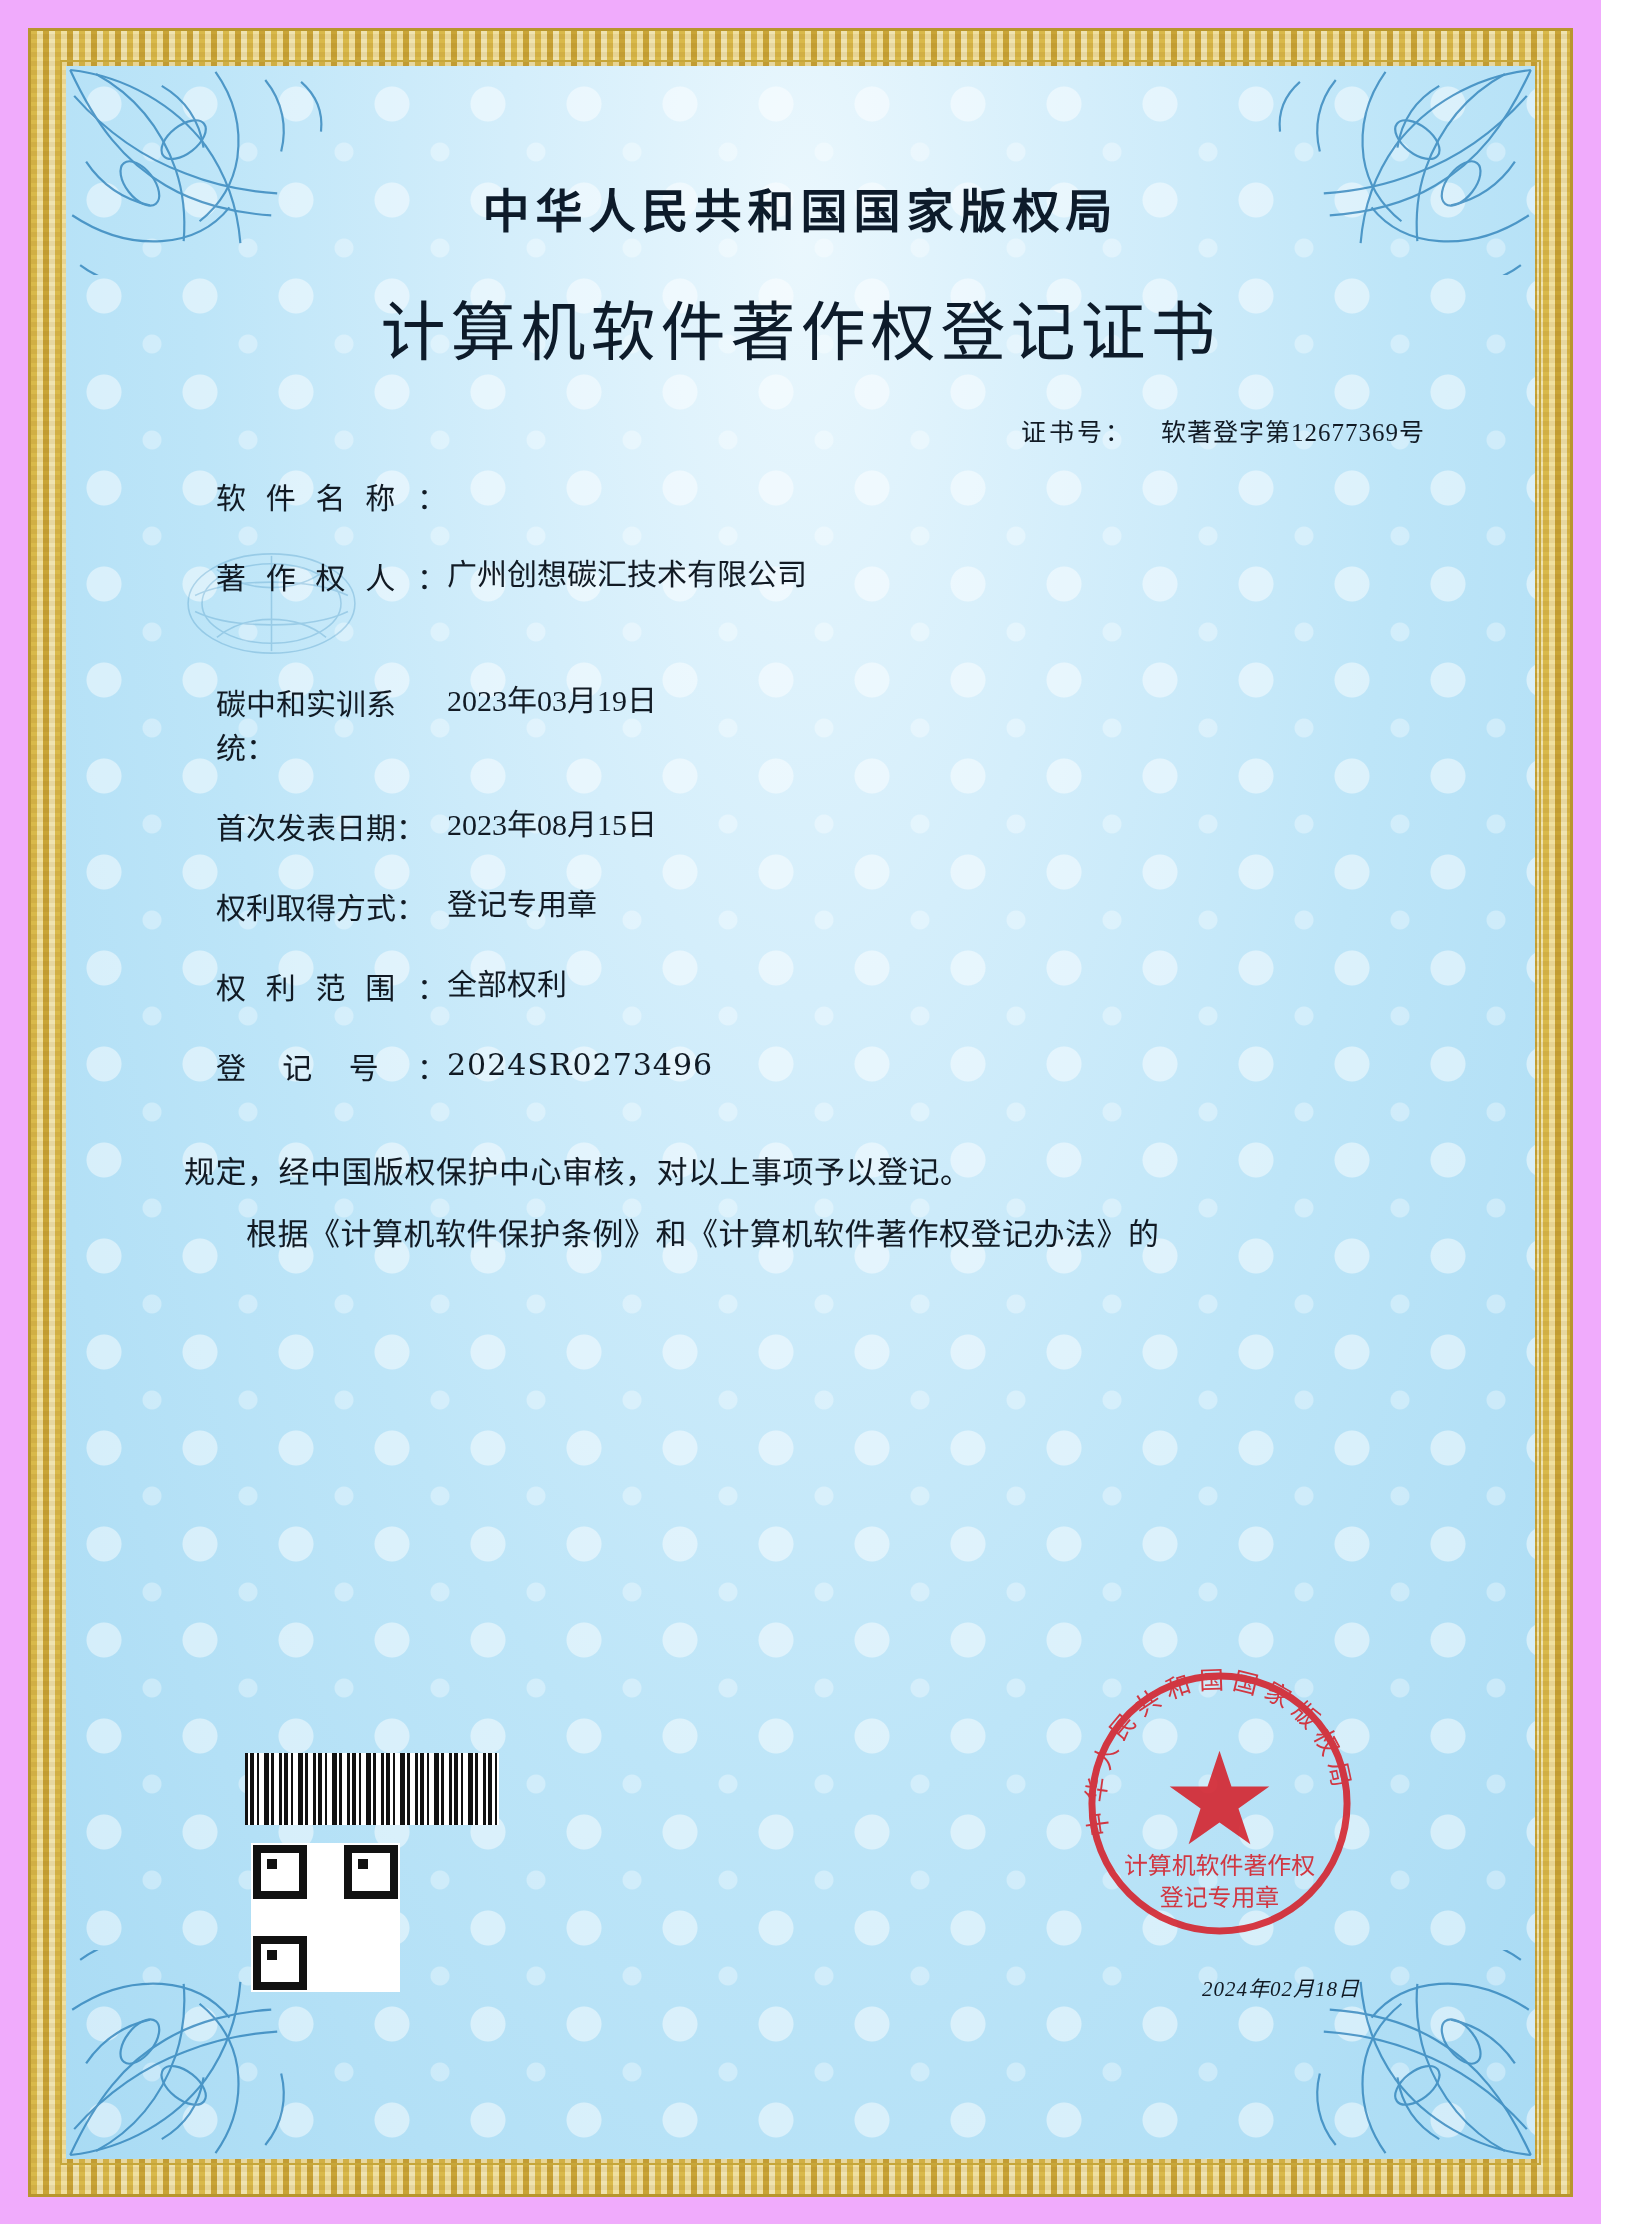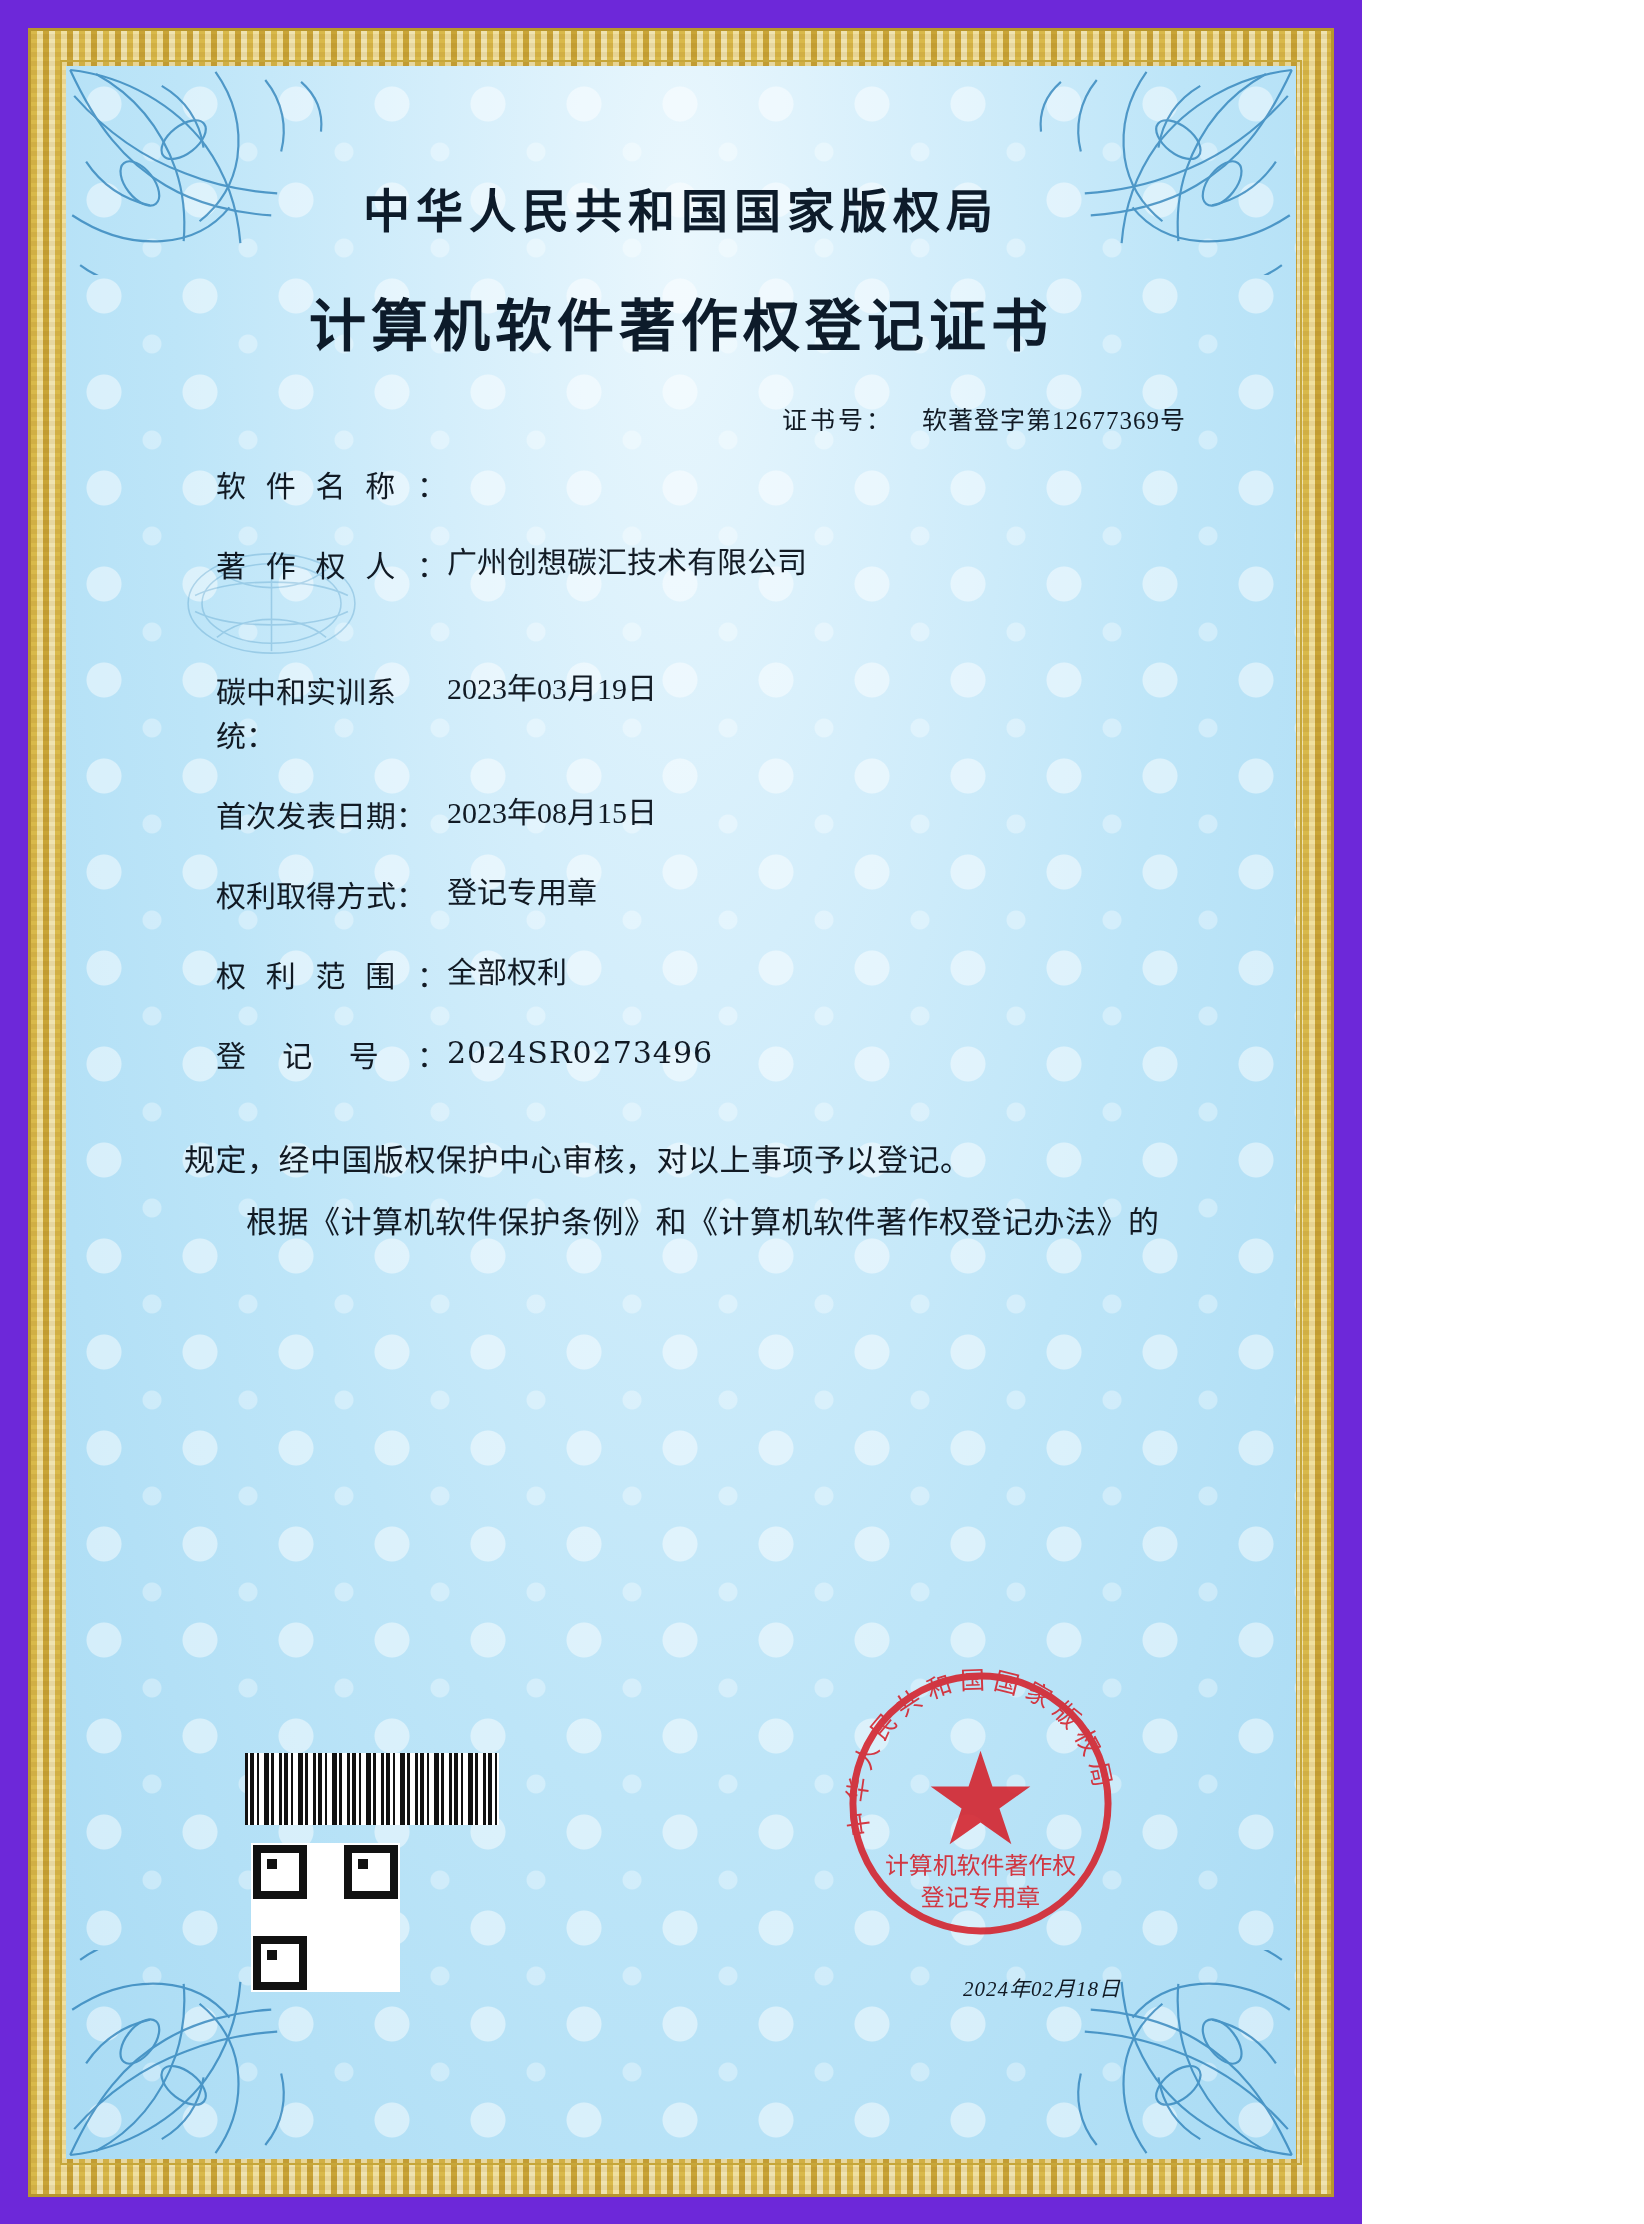"中华人民共和国国家版权局" .certificate { background: #6d28d9 -> #f0abfc; width: 1362px -> 1601px }
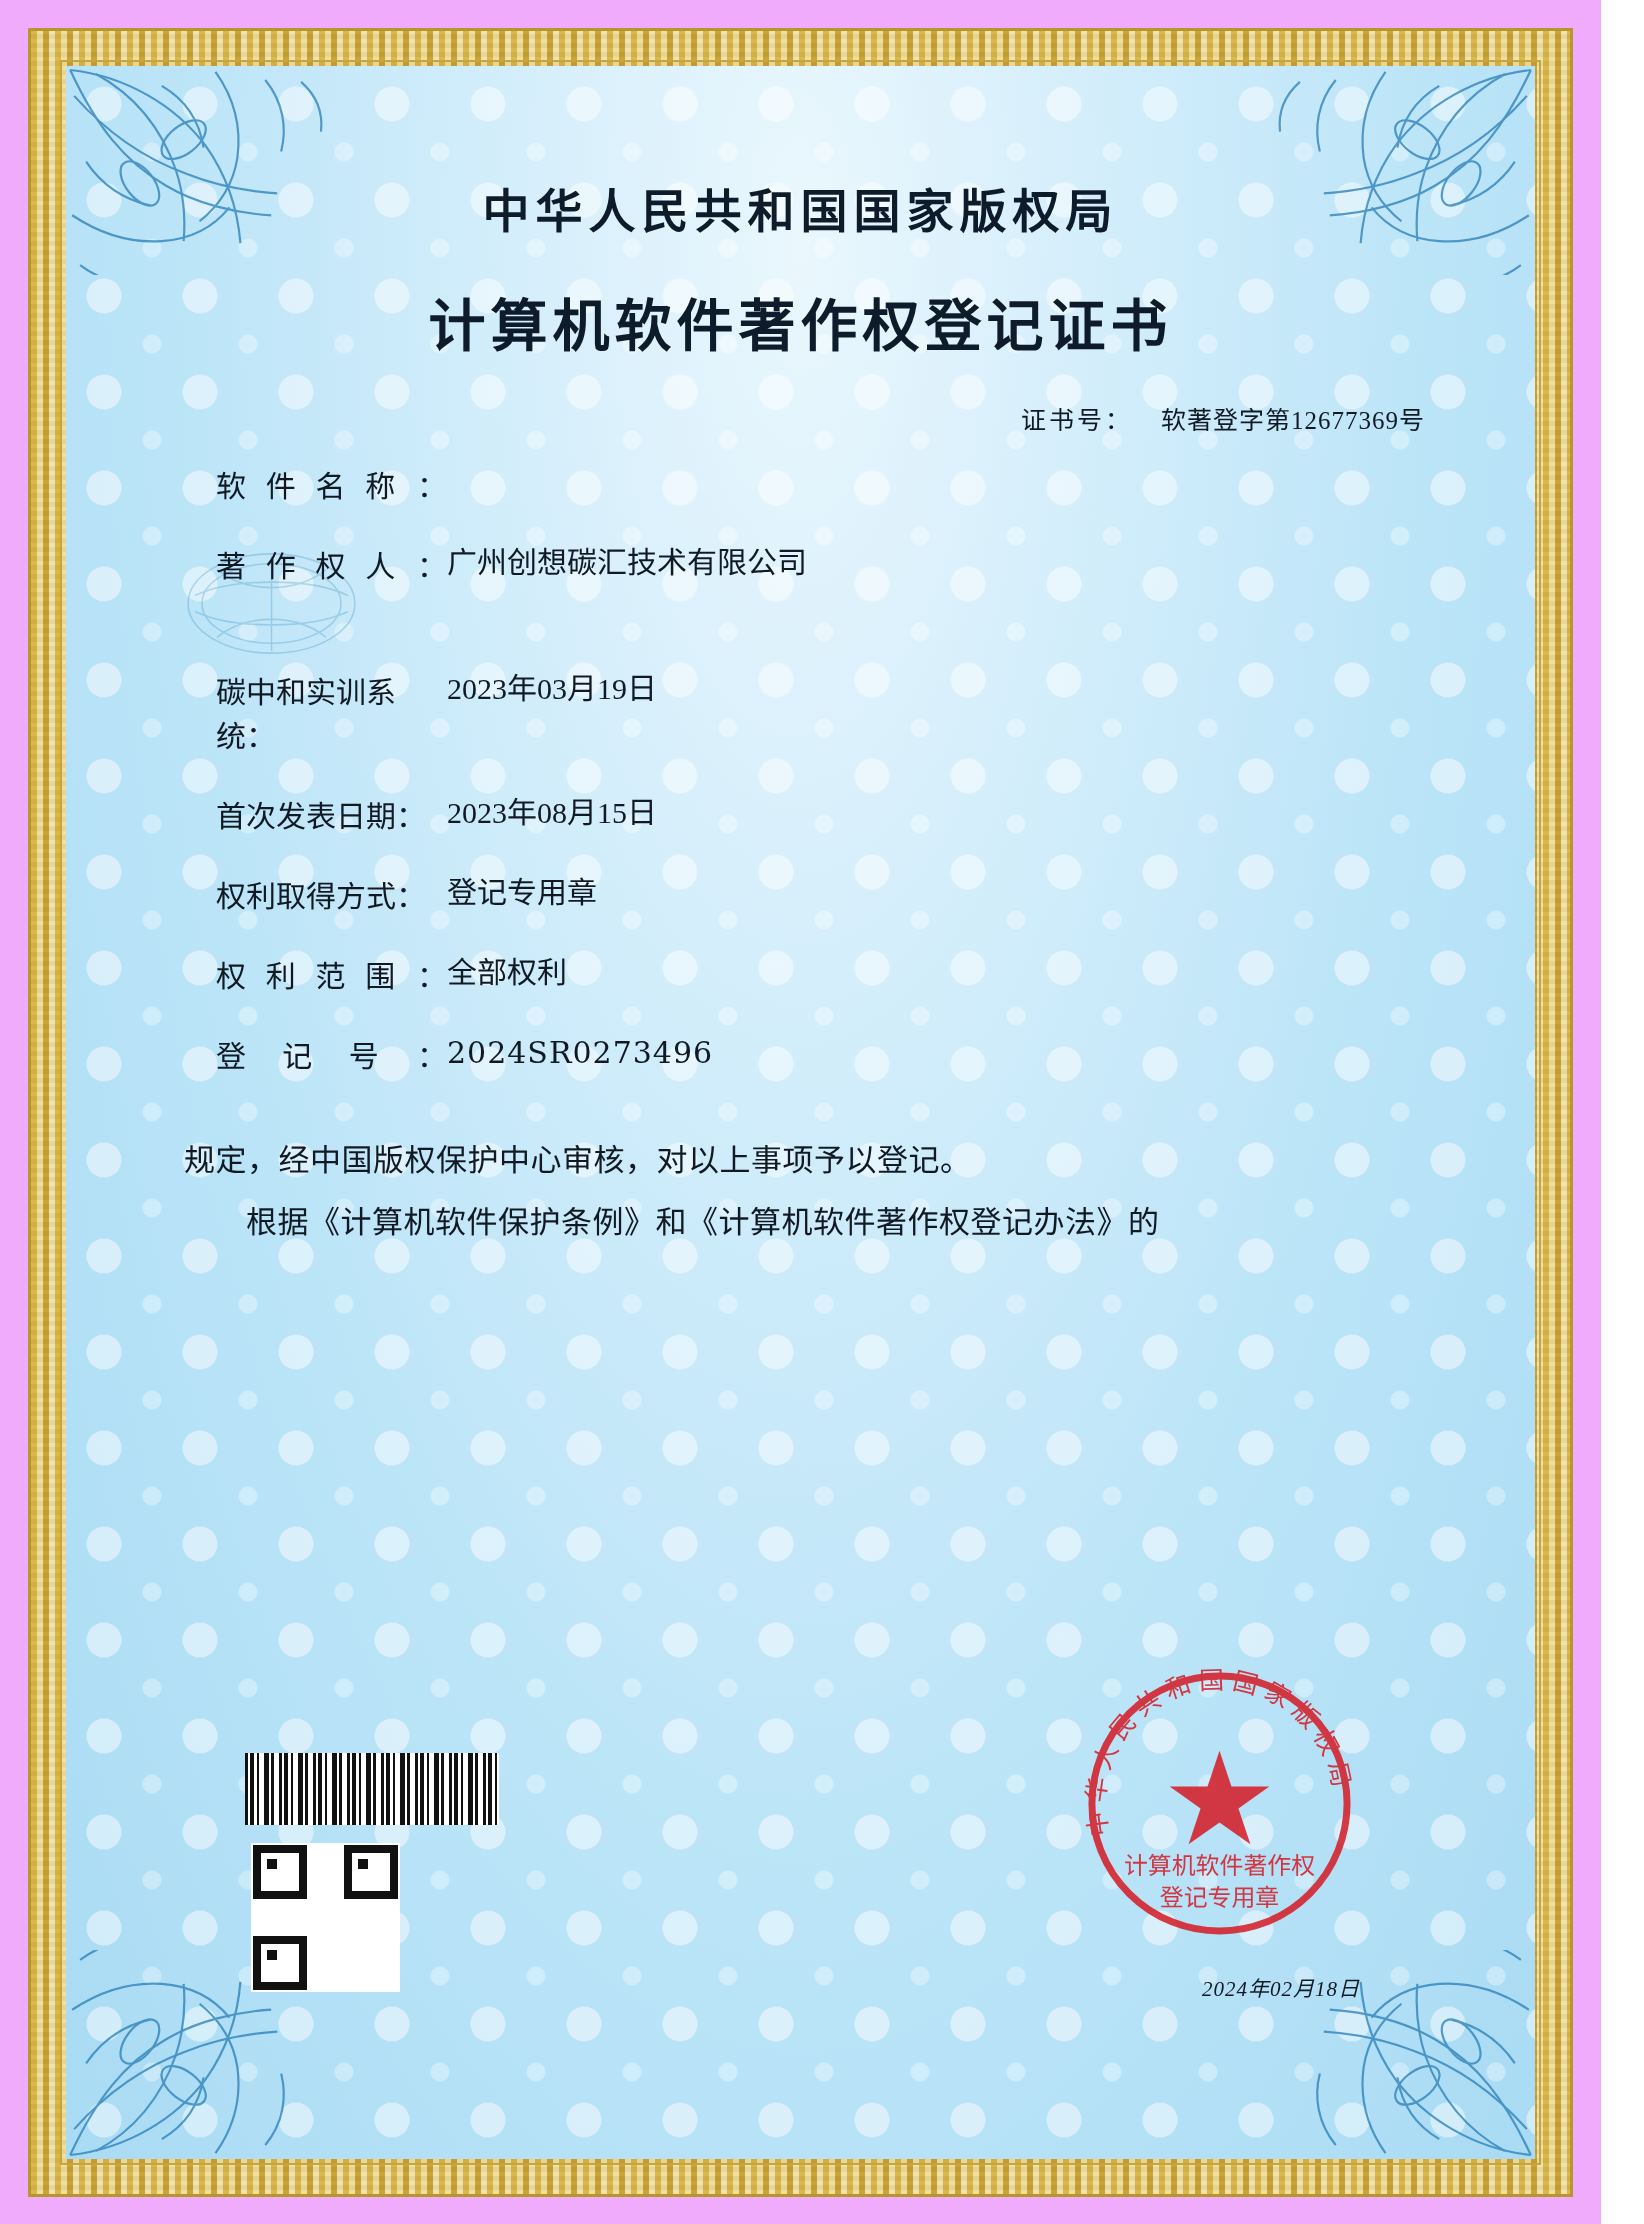"计算机软件著作权登记证书" .cert-title { font-size: 57px -> 65px; font-weight: 700 -> 400 }
